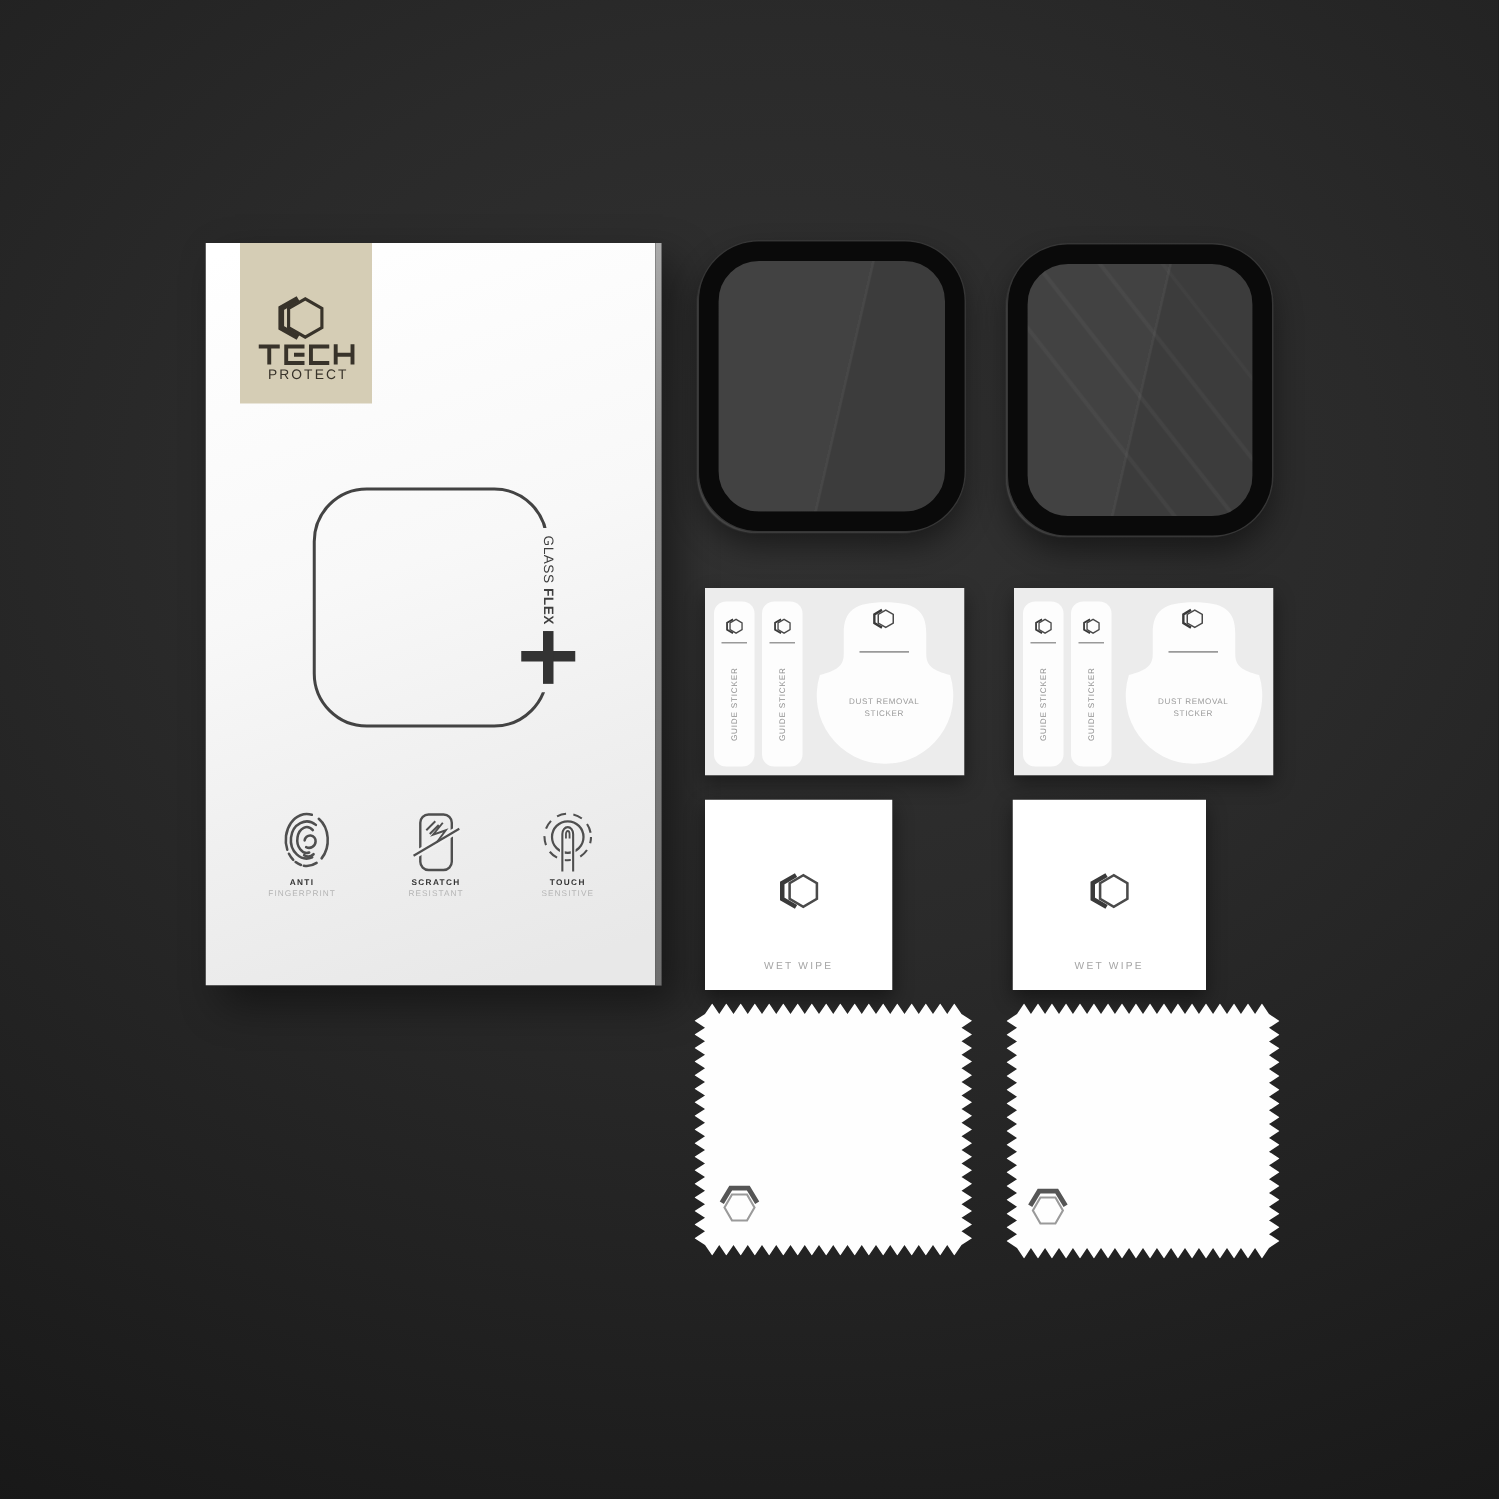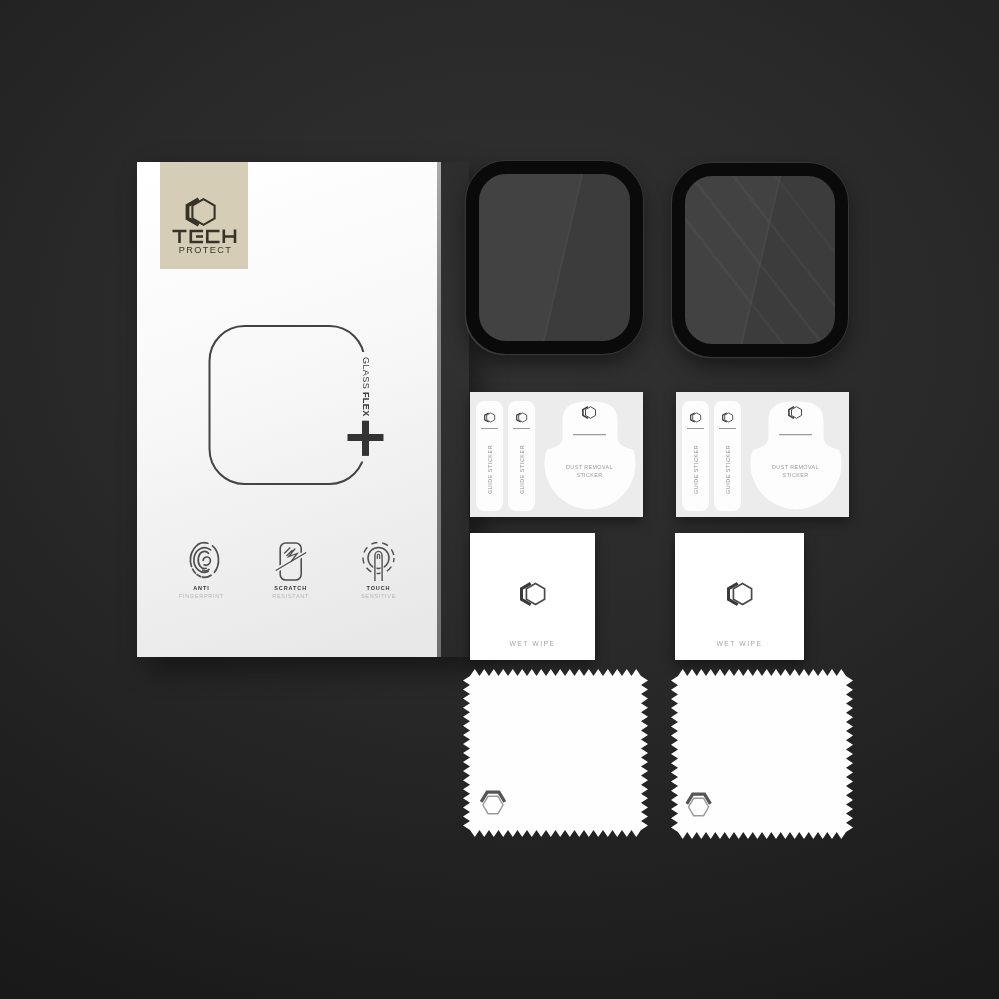"PROTECT" div.abs { width: 332px -> 304px }
